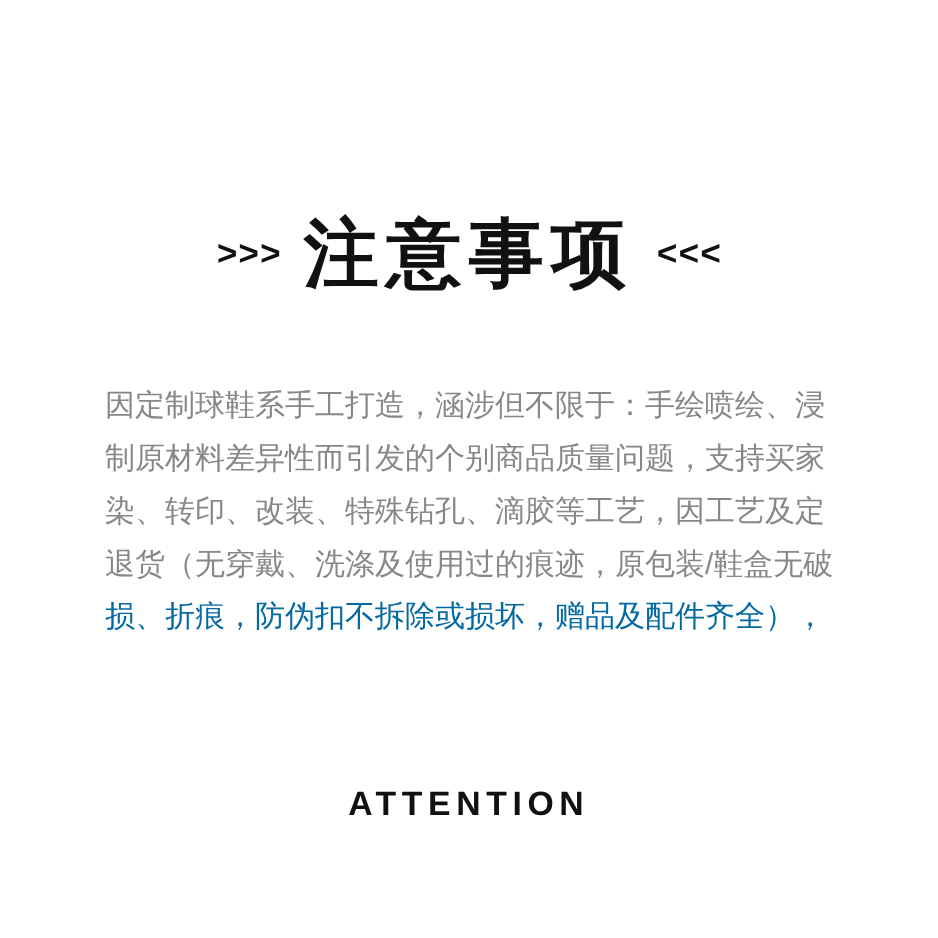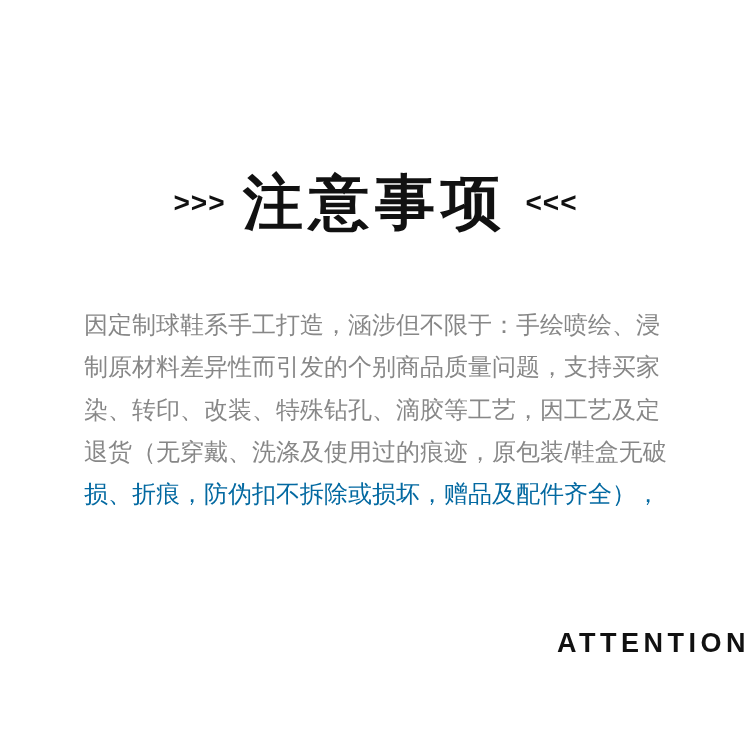"ATTENTION" .footer-label { text-align: right -> center }
